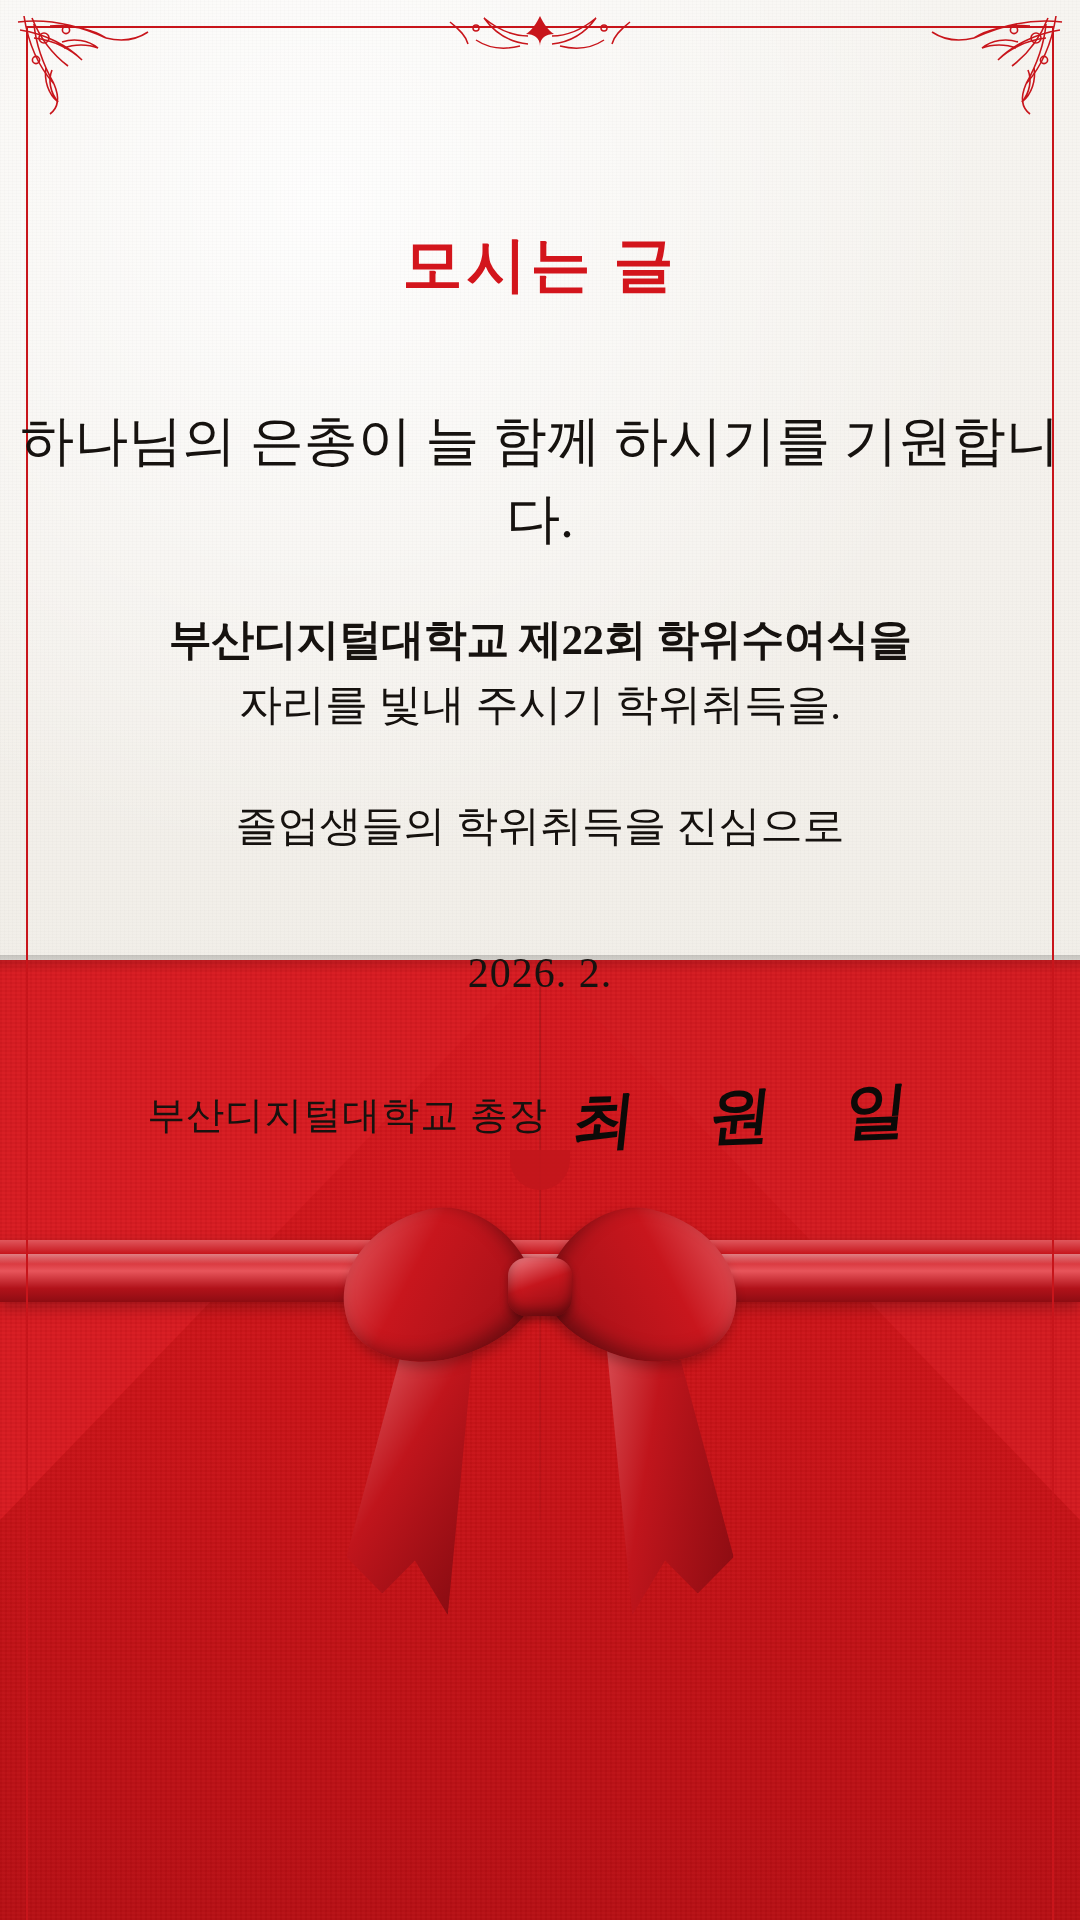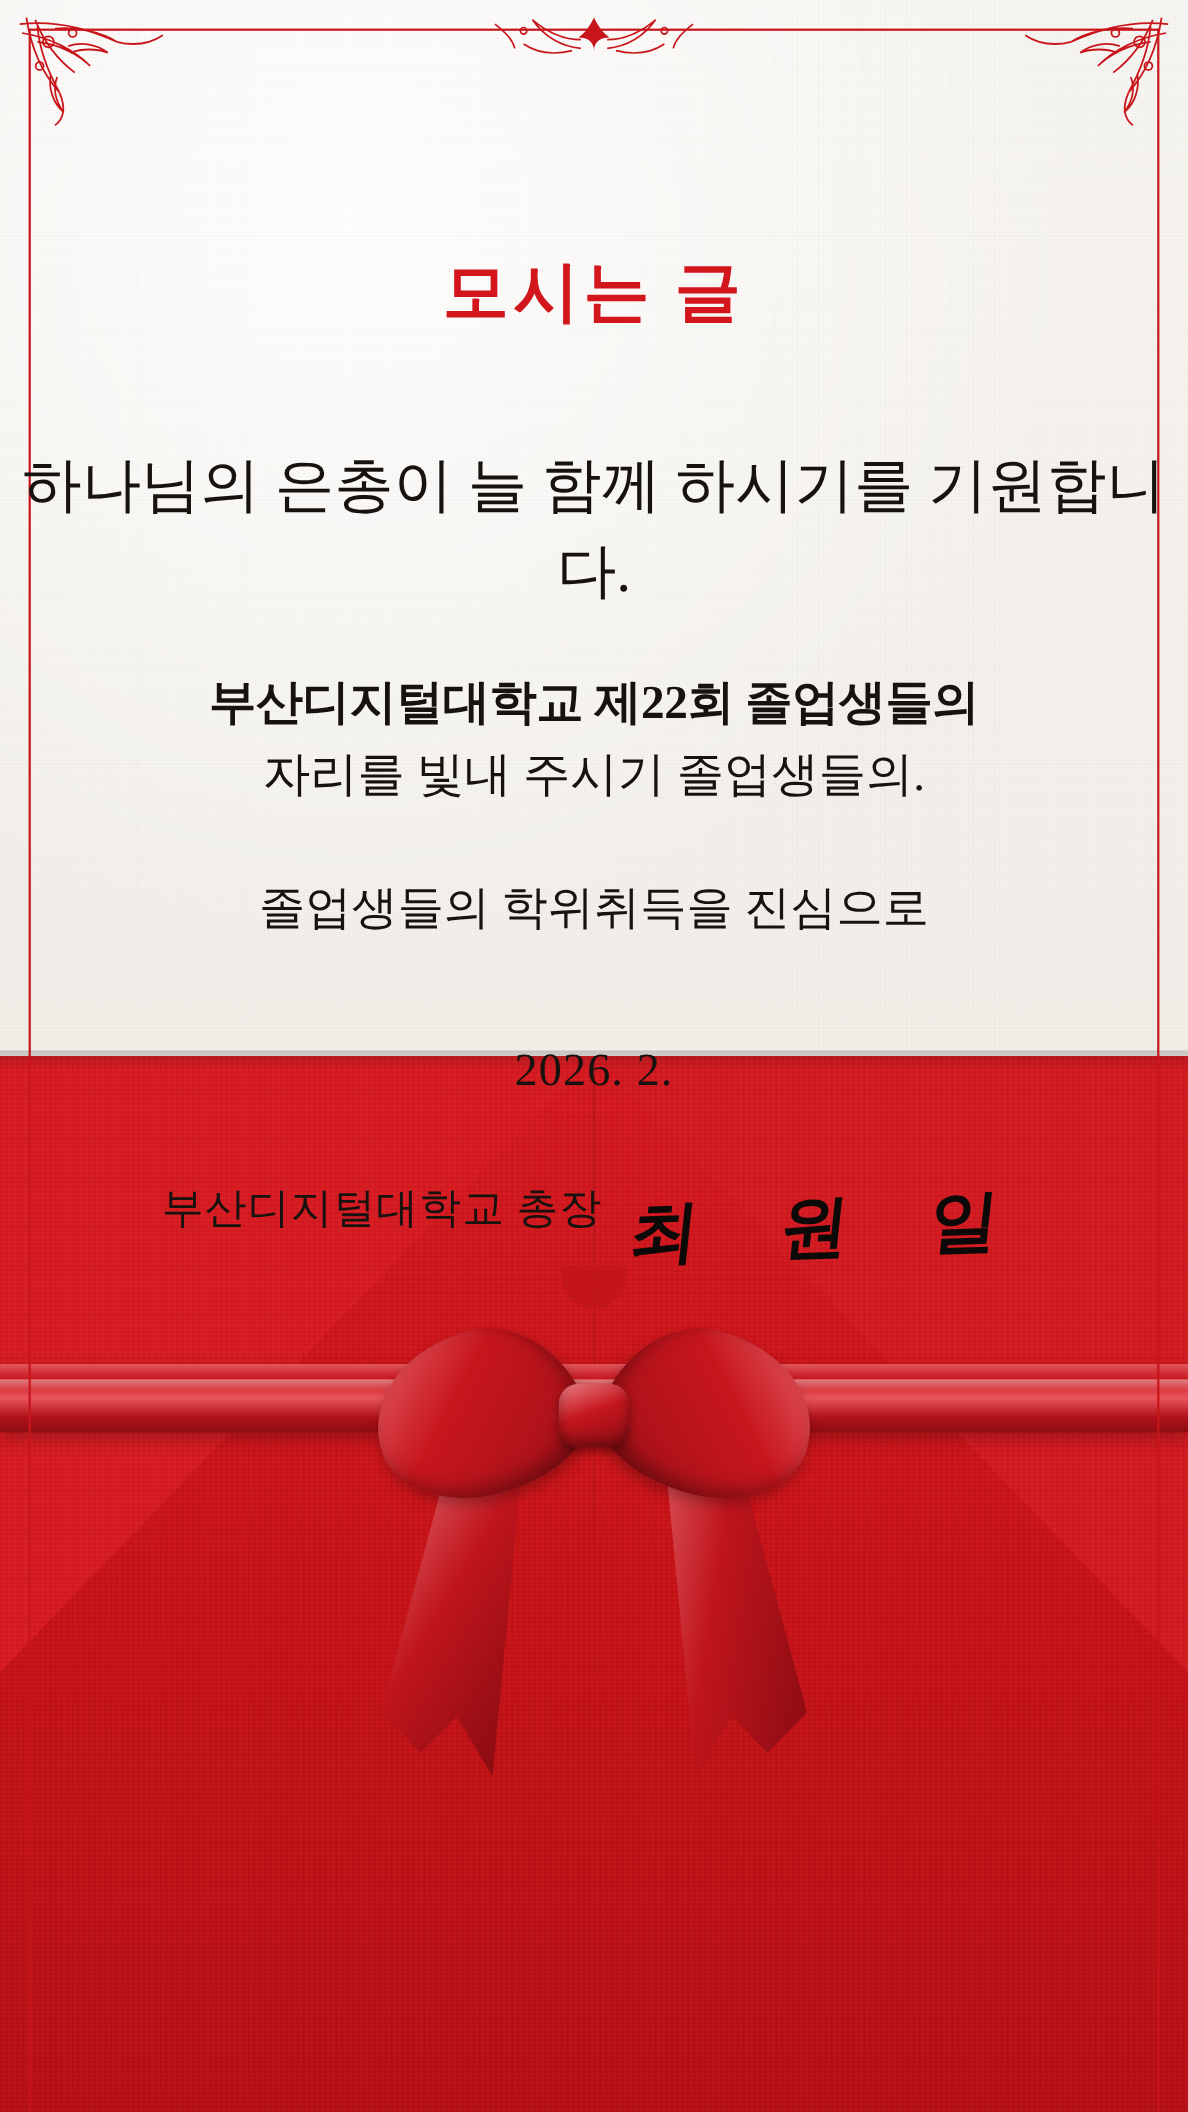"부산디지털대학교 제22회 졸업생들의" div.strong { text: 졸업생들의 -> 학위수여식을 }
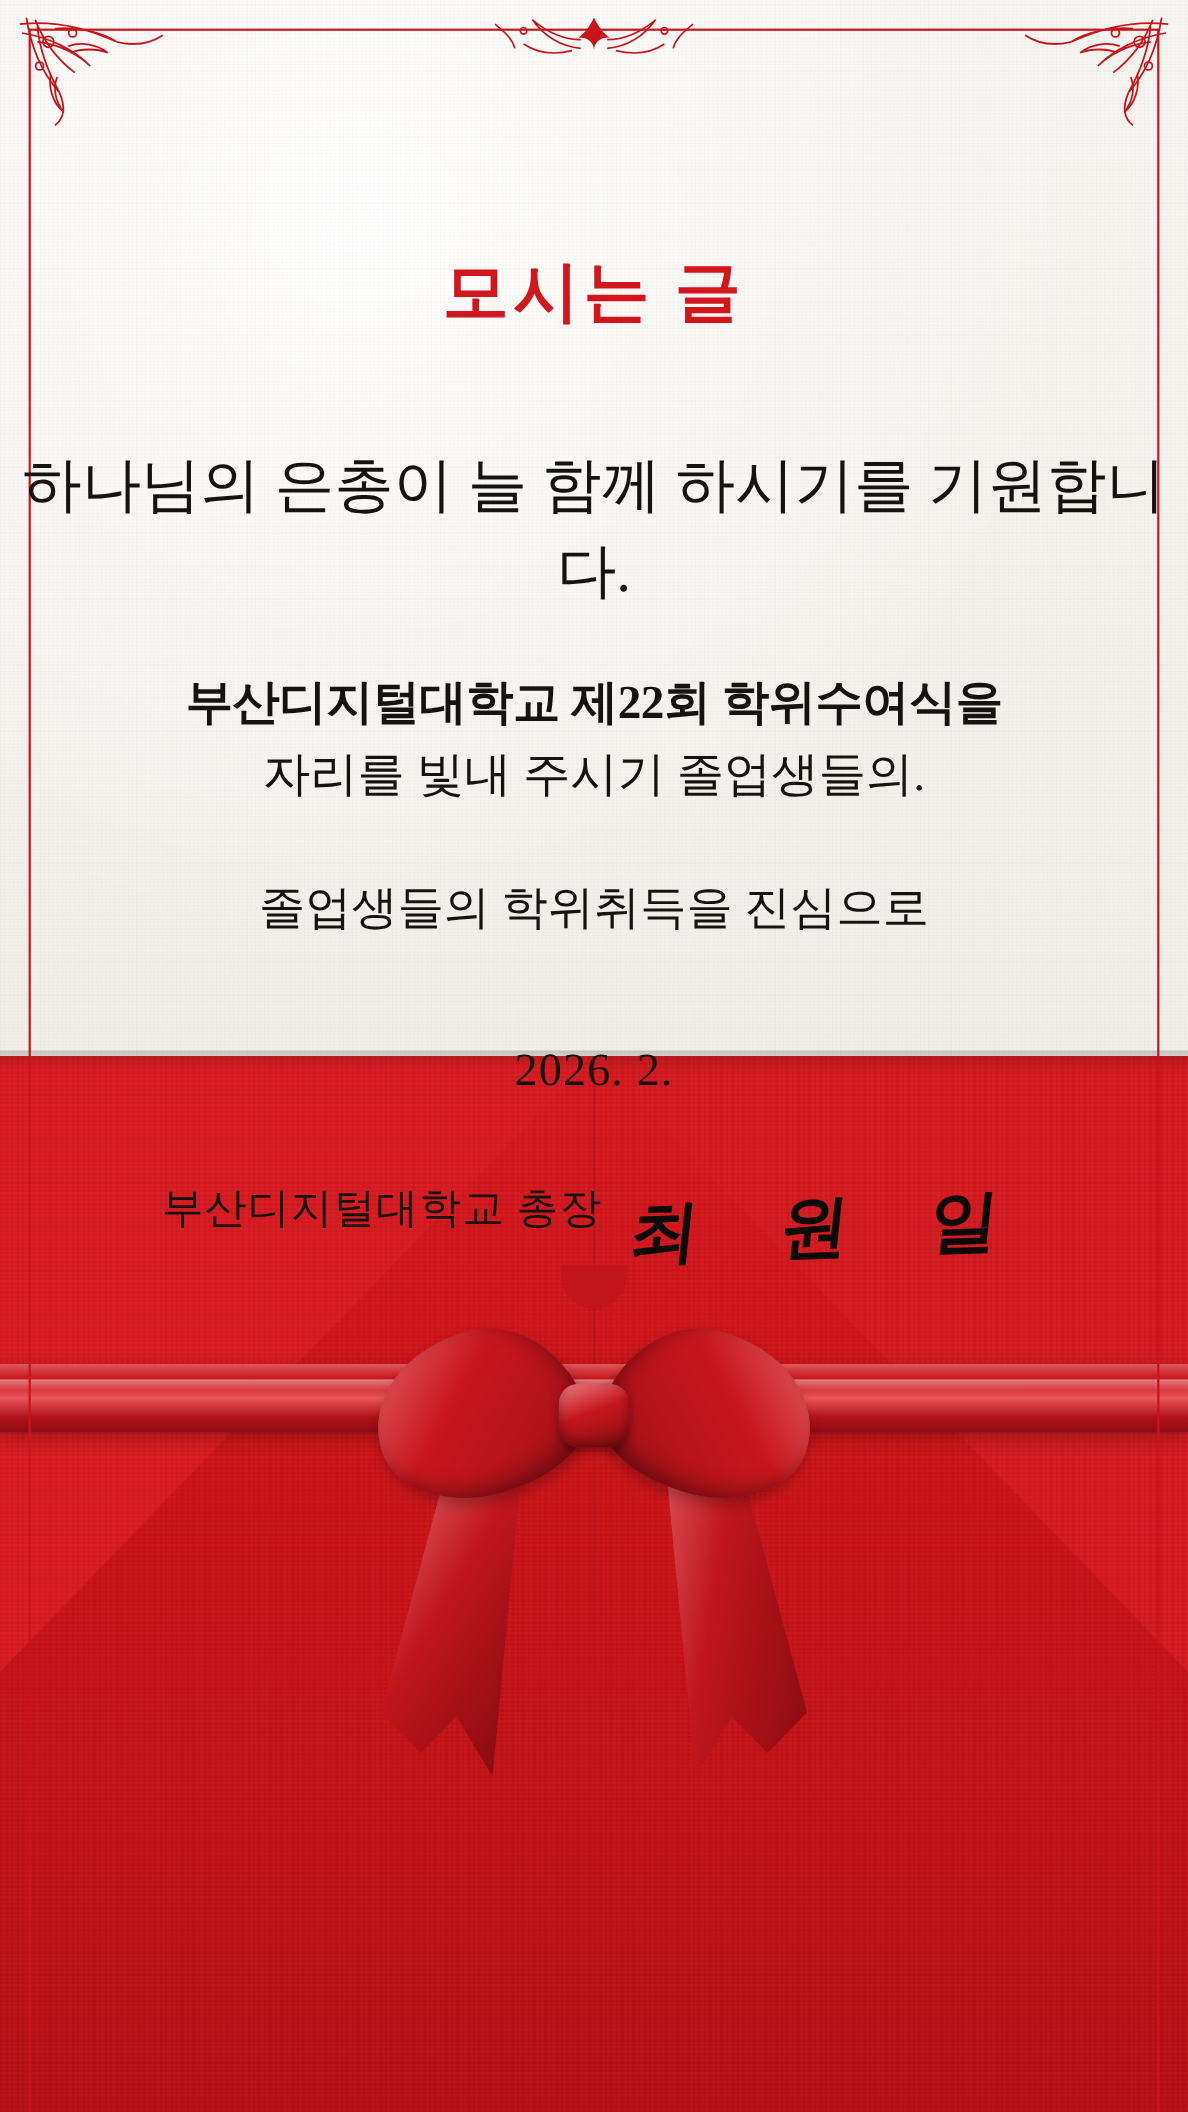"자리를 빛내 주시기 졸업생들의." div { text: 졸업생들의 -> 학위취득을 }
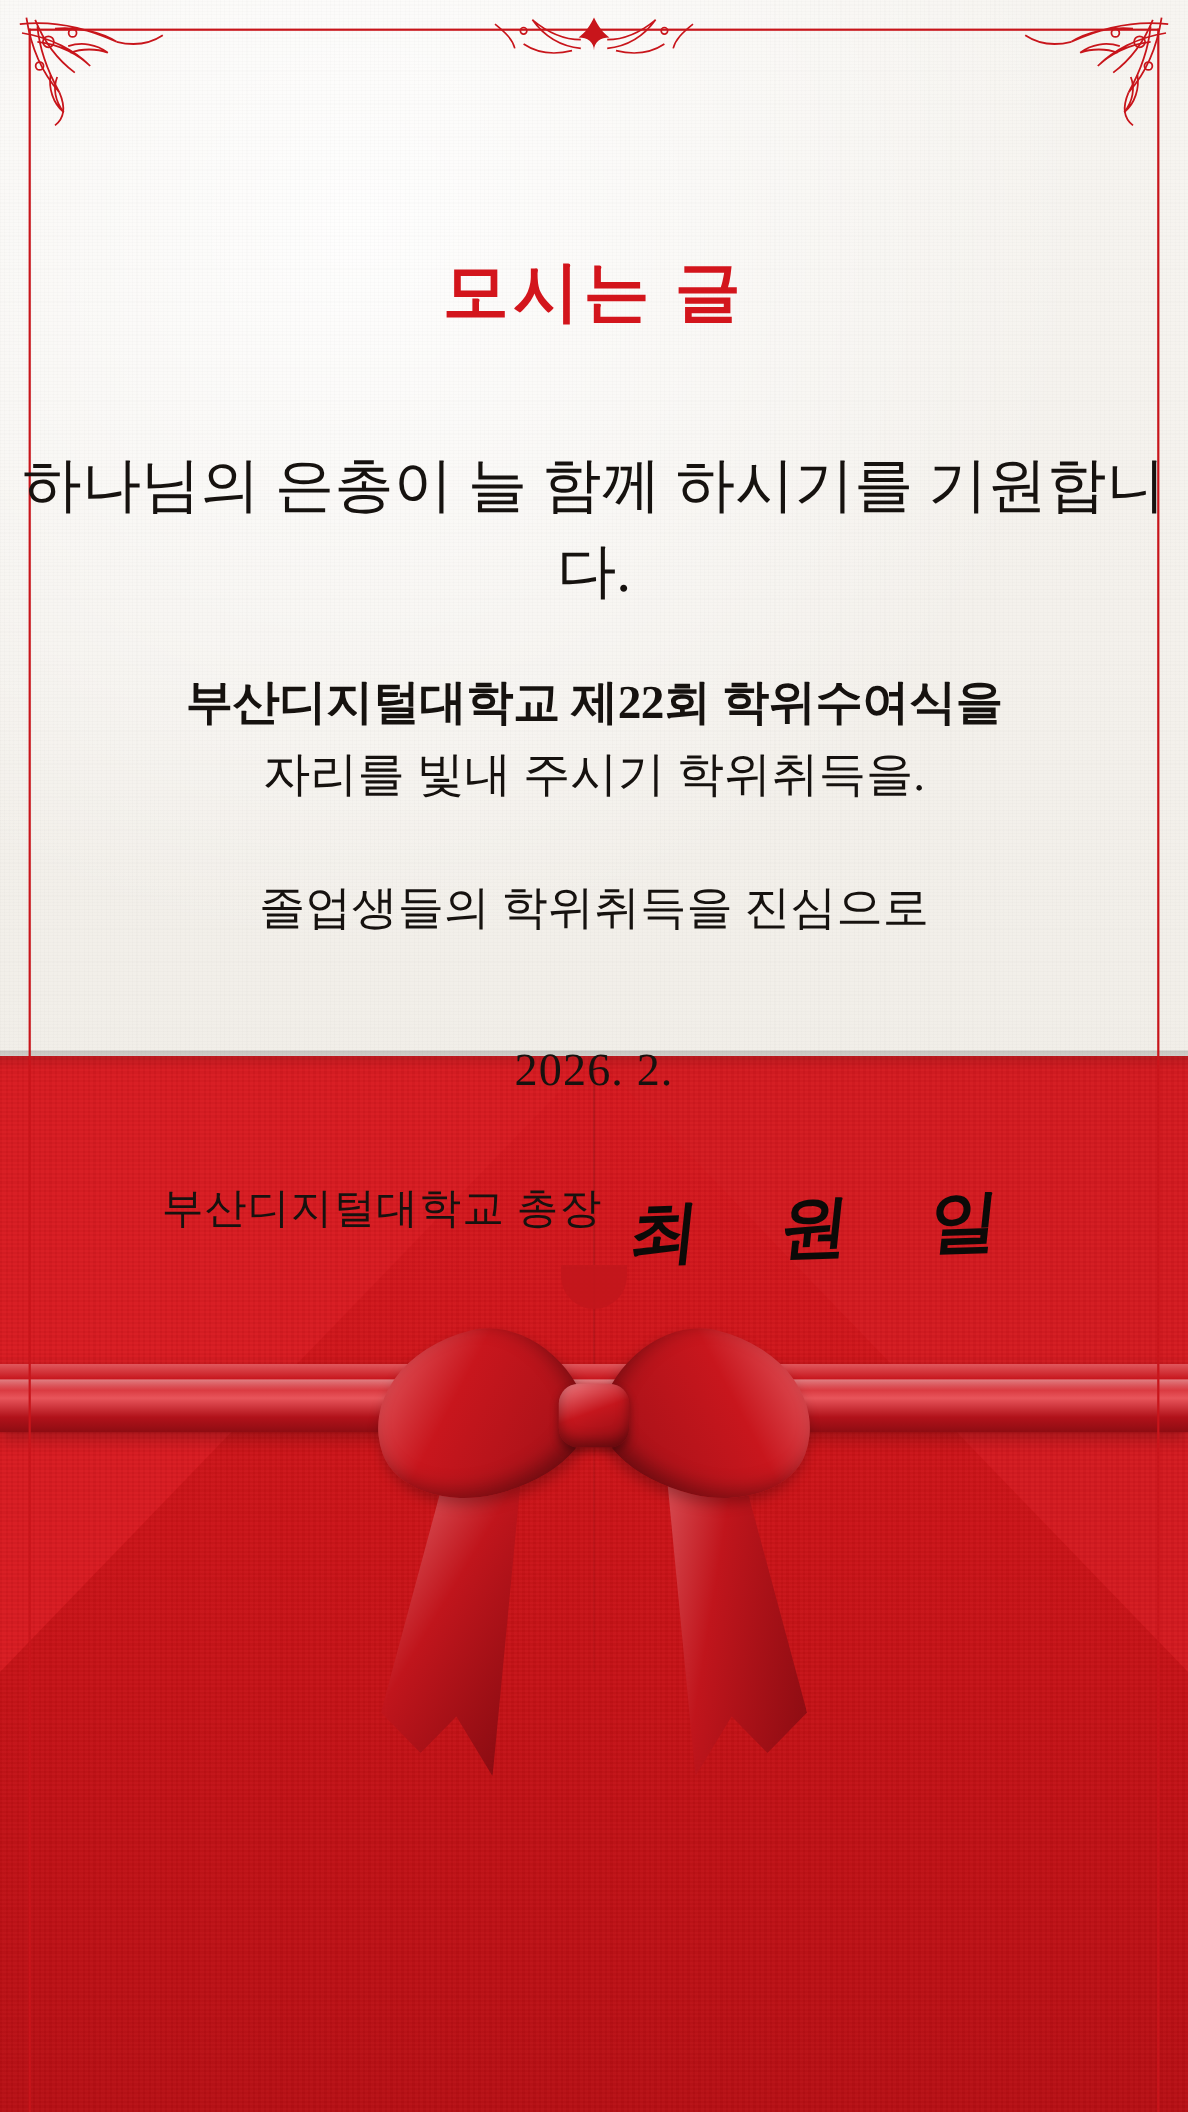"부산디지털대학교 총장" .signature-row { align-items: flex-start -> center }
